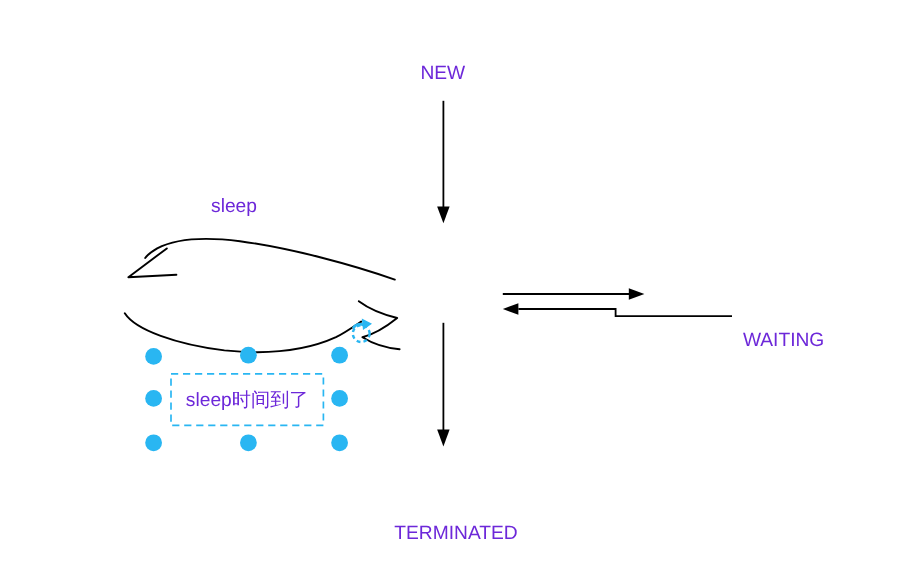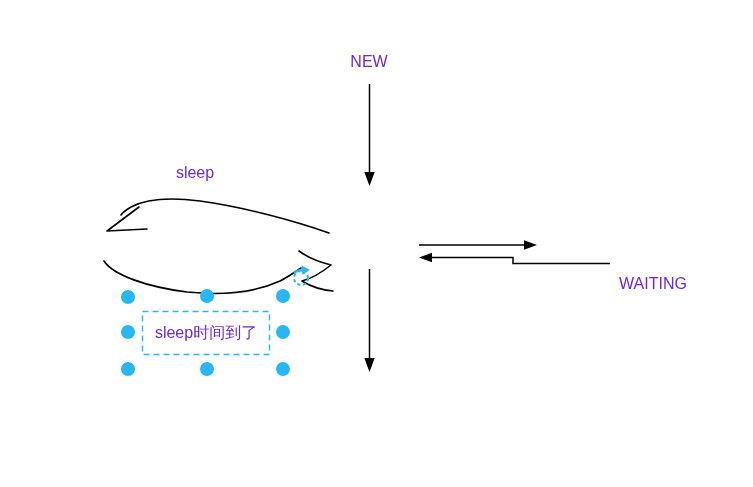"TERMINATED" div.label { html: none -> <div>TERMINATED</div> }
